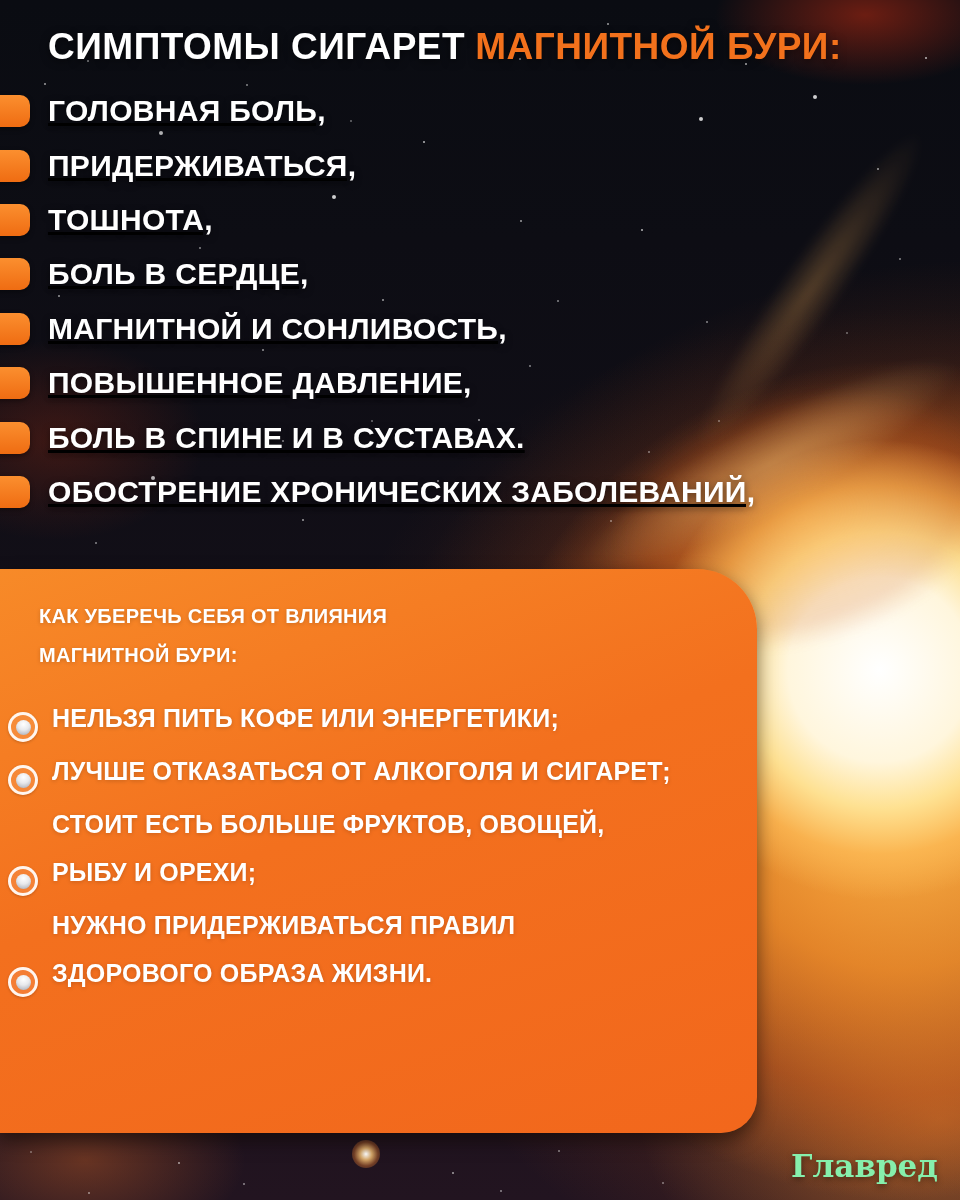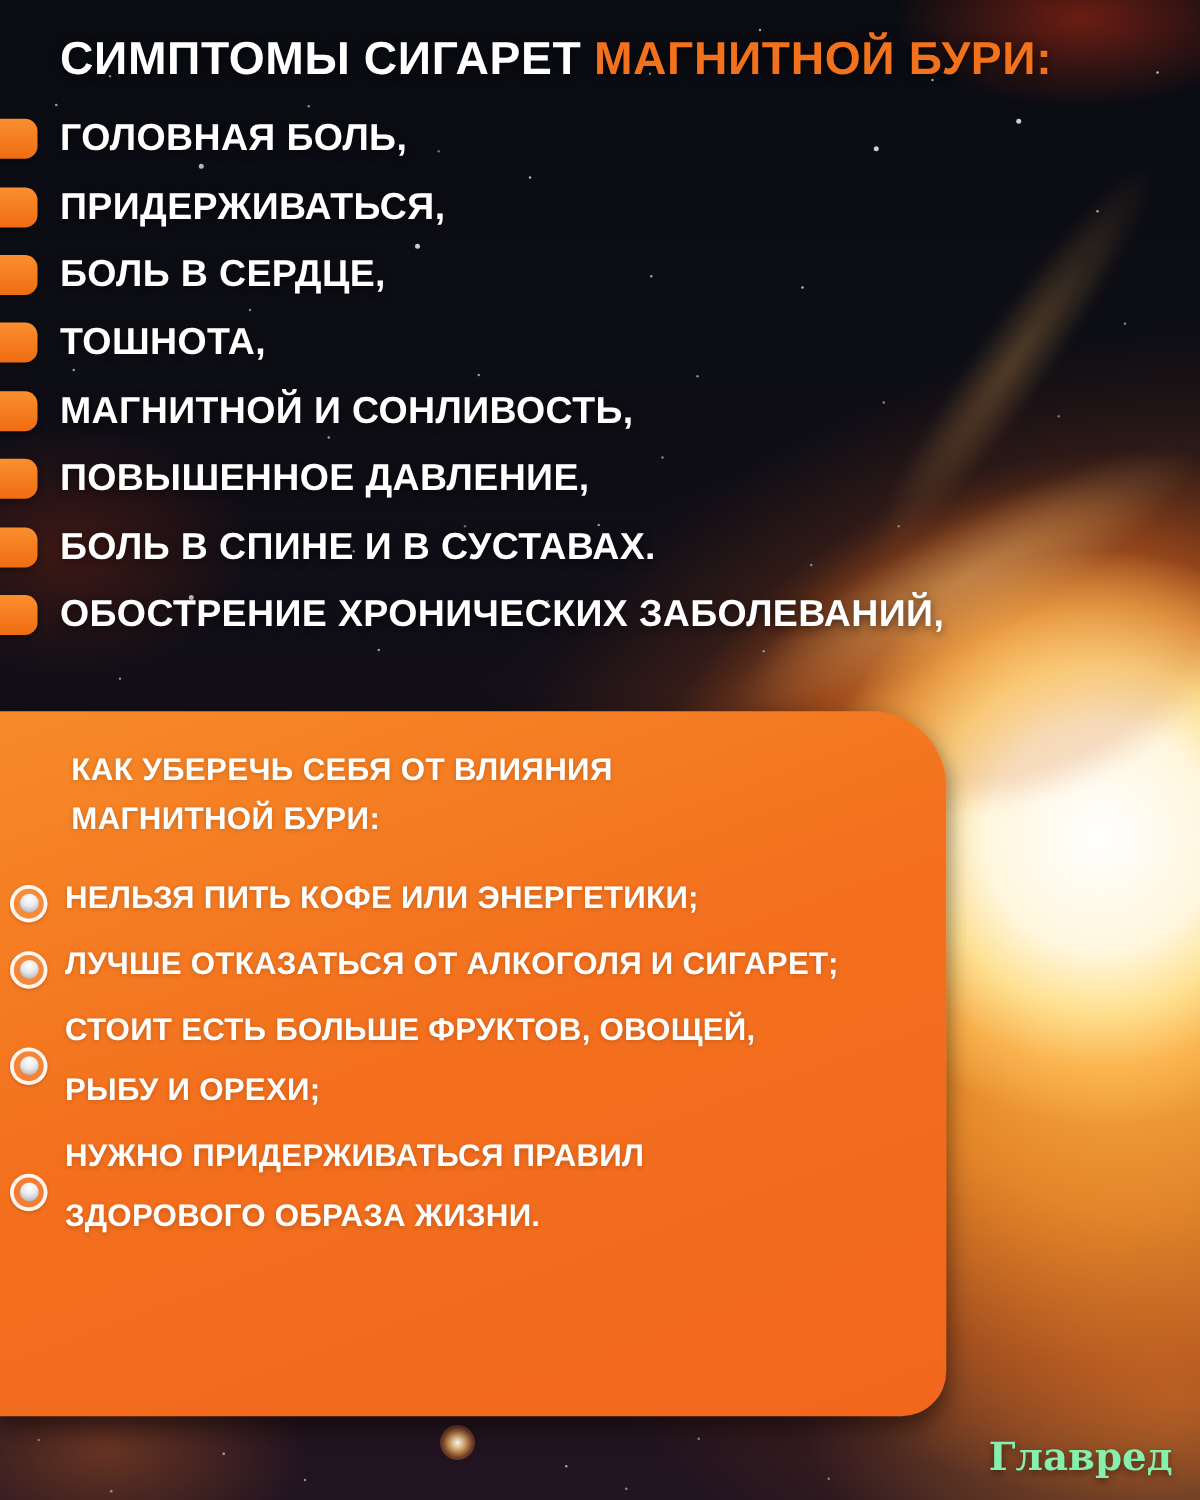"ГОЛОВНАЯ БОЛЬ," .symptoms { text-decoration: none -> underline }
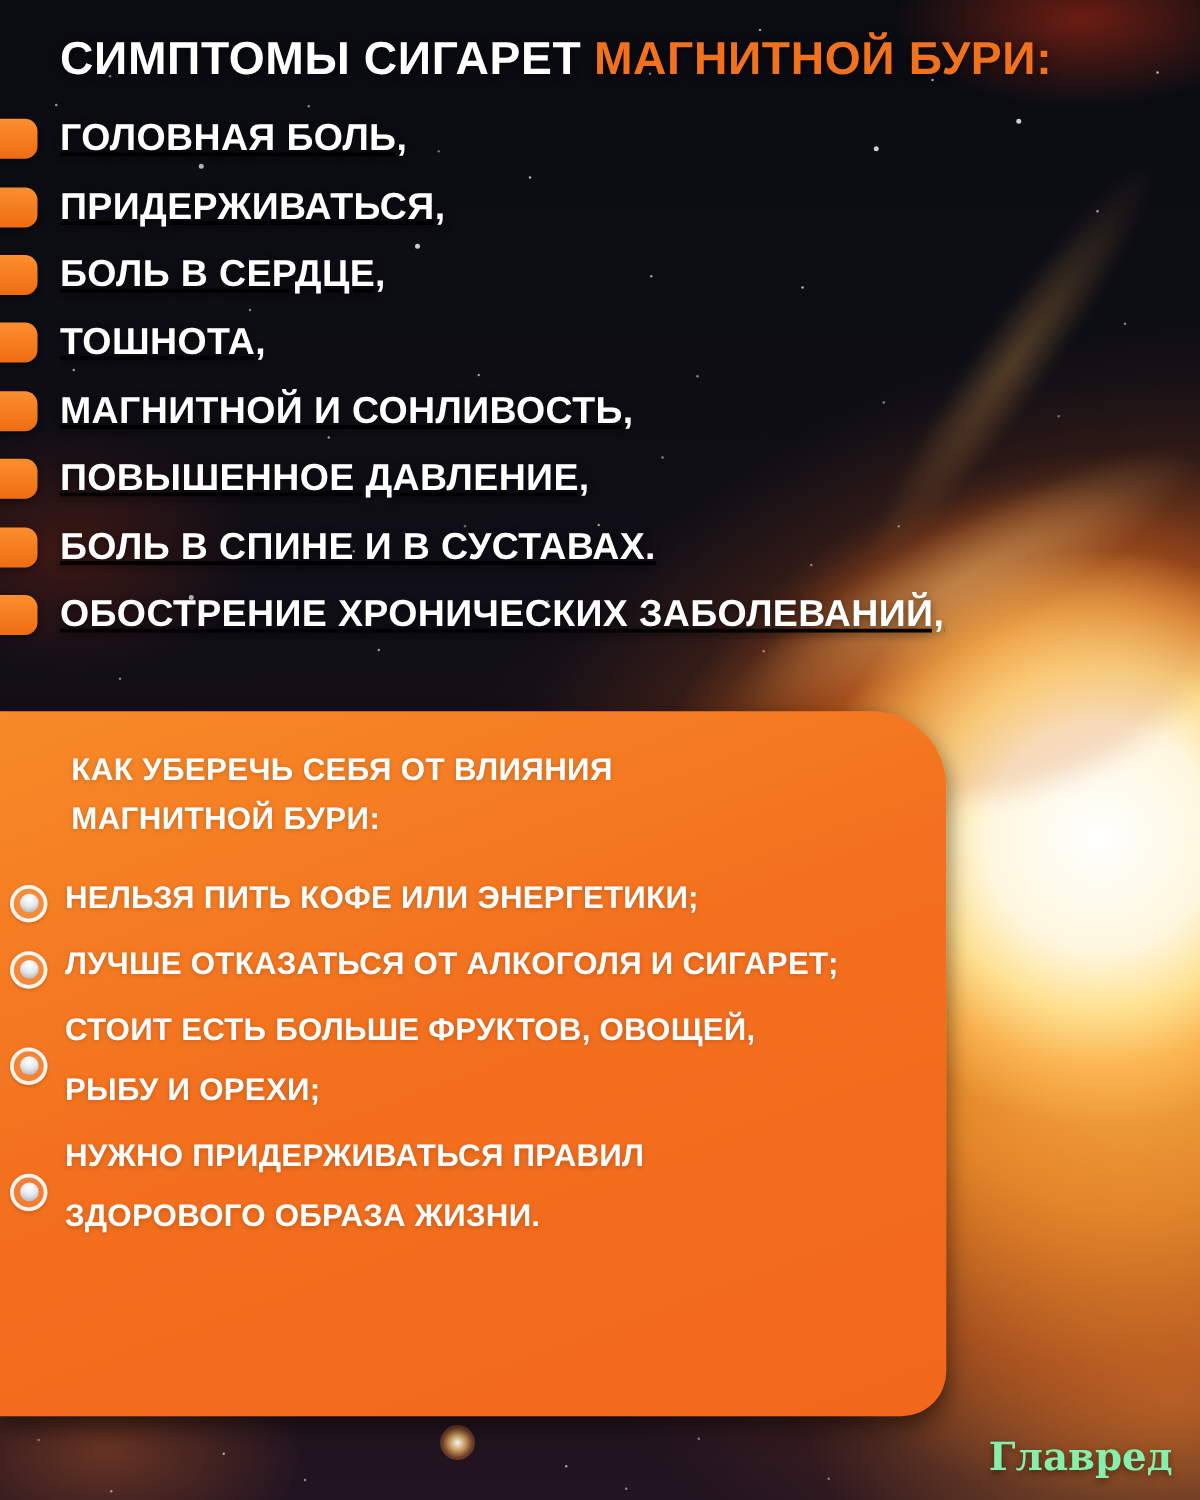"БОЛЬ В СЕРДЦЕ," div.symptom-item { order: before "ТОШНОТА," -> after "ТОШНОТА," }
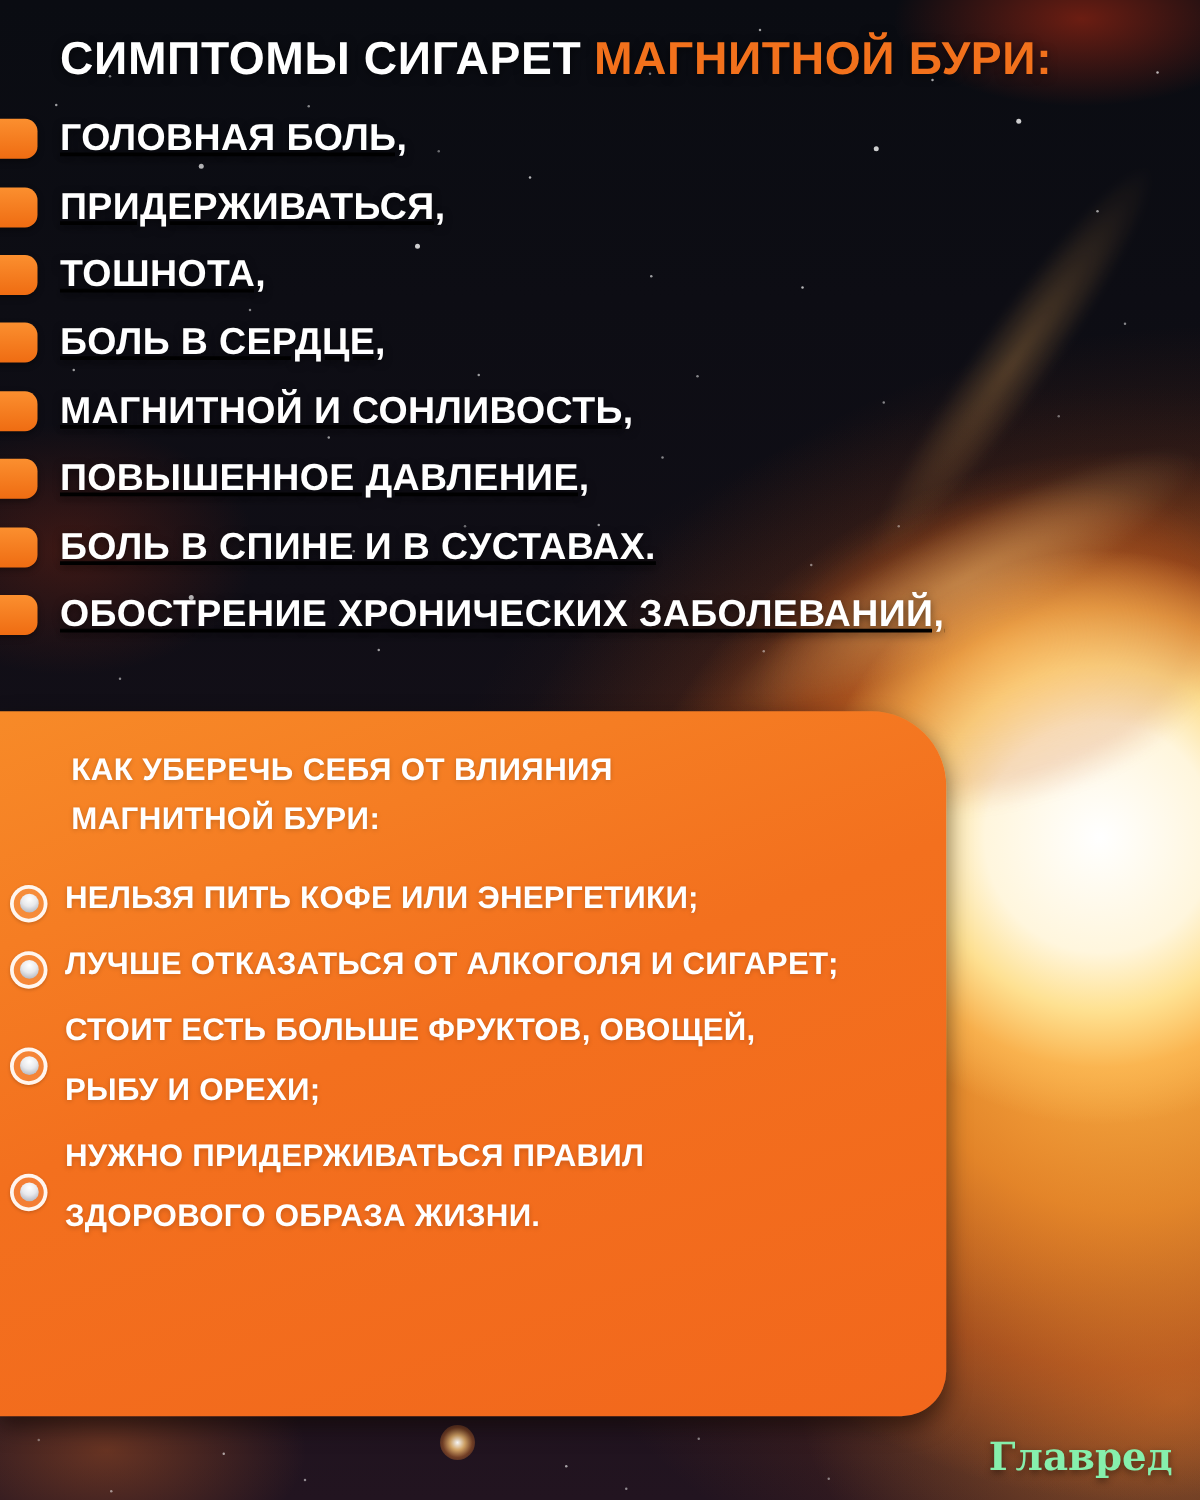"КАК УБЕРЕЧЬ СЕБЯ ОТ ВЛИЯНИЯ" .panel-heading { font-size: 25px -> 20px; margin: 28px 30px 0 57px -> 28px 30px 0 39px }
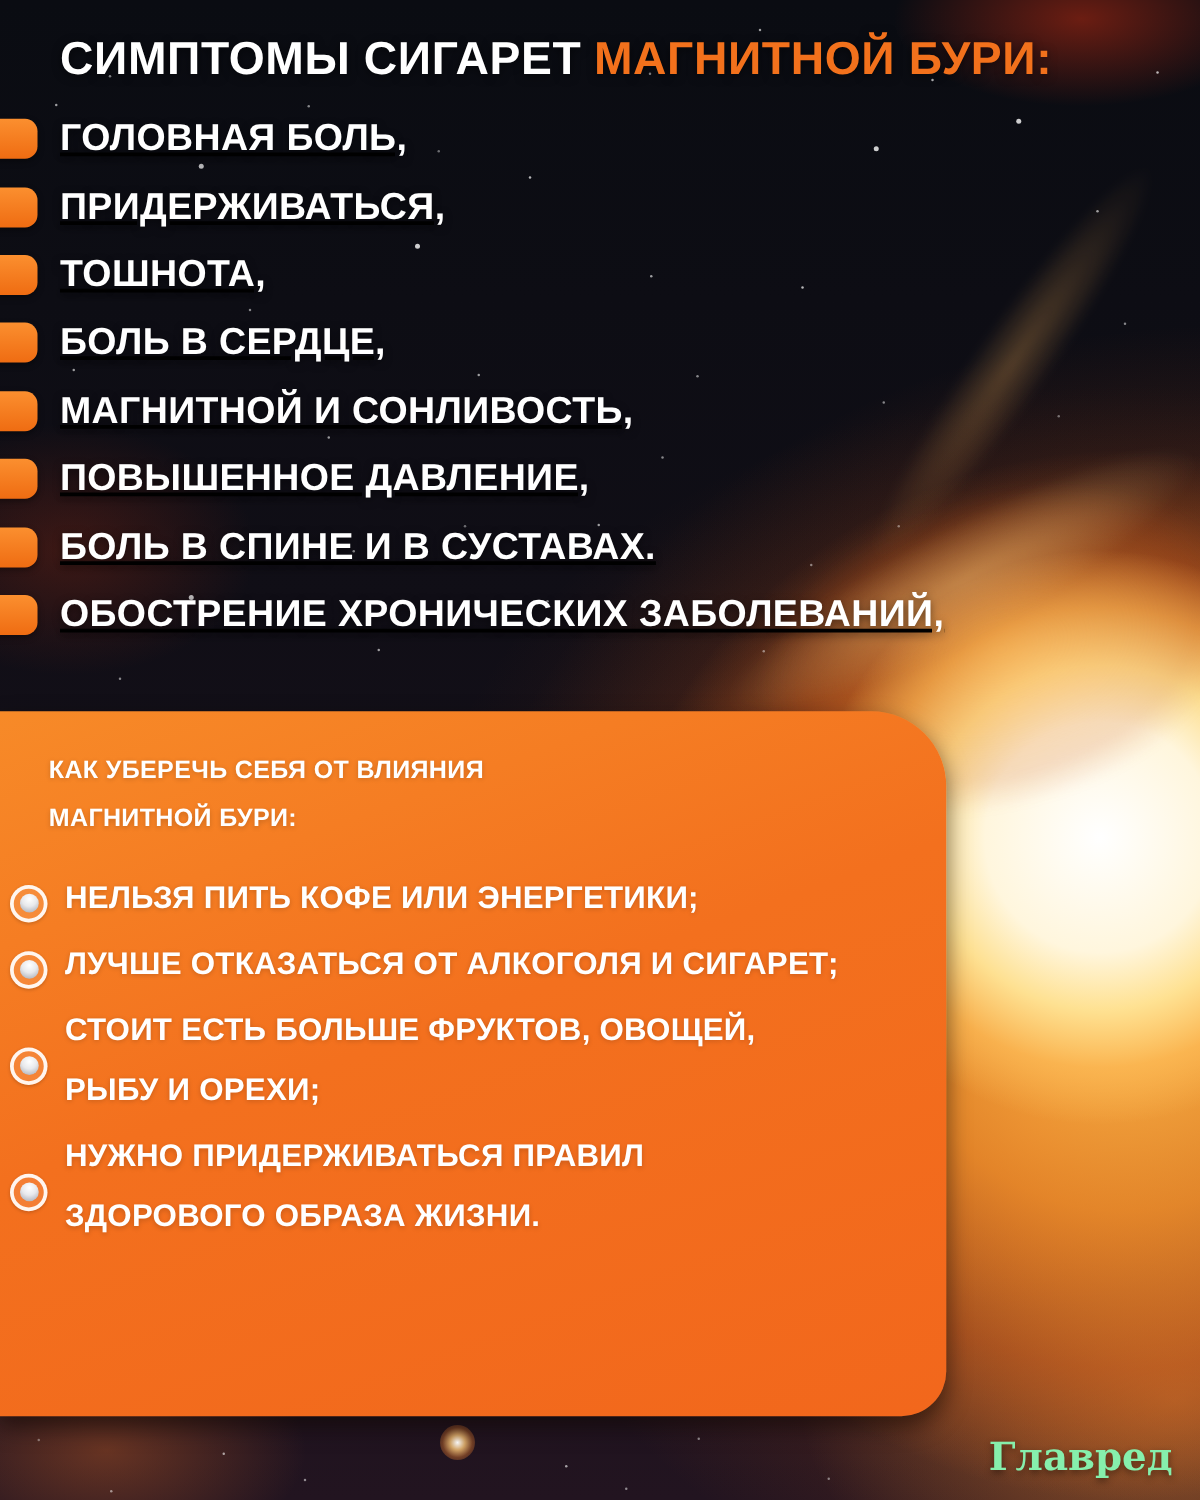"НЕЛЬЗЯ ПИТЬ КОФЕ ИЛИ ЭНЕРГЕТИКИ;" .advice-item { align-items: center -> flex-end }
